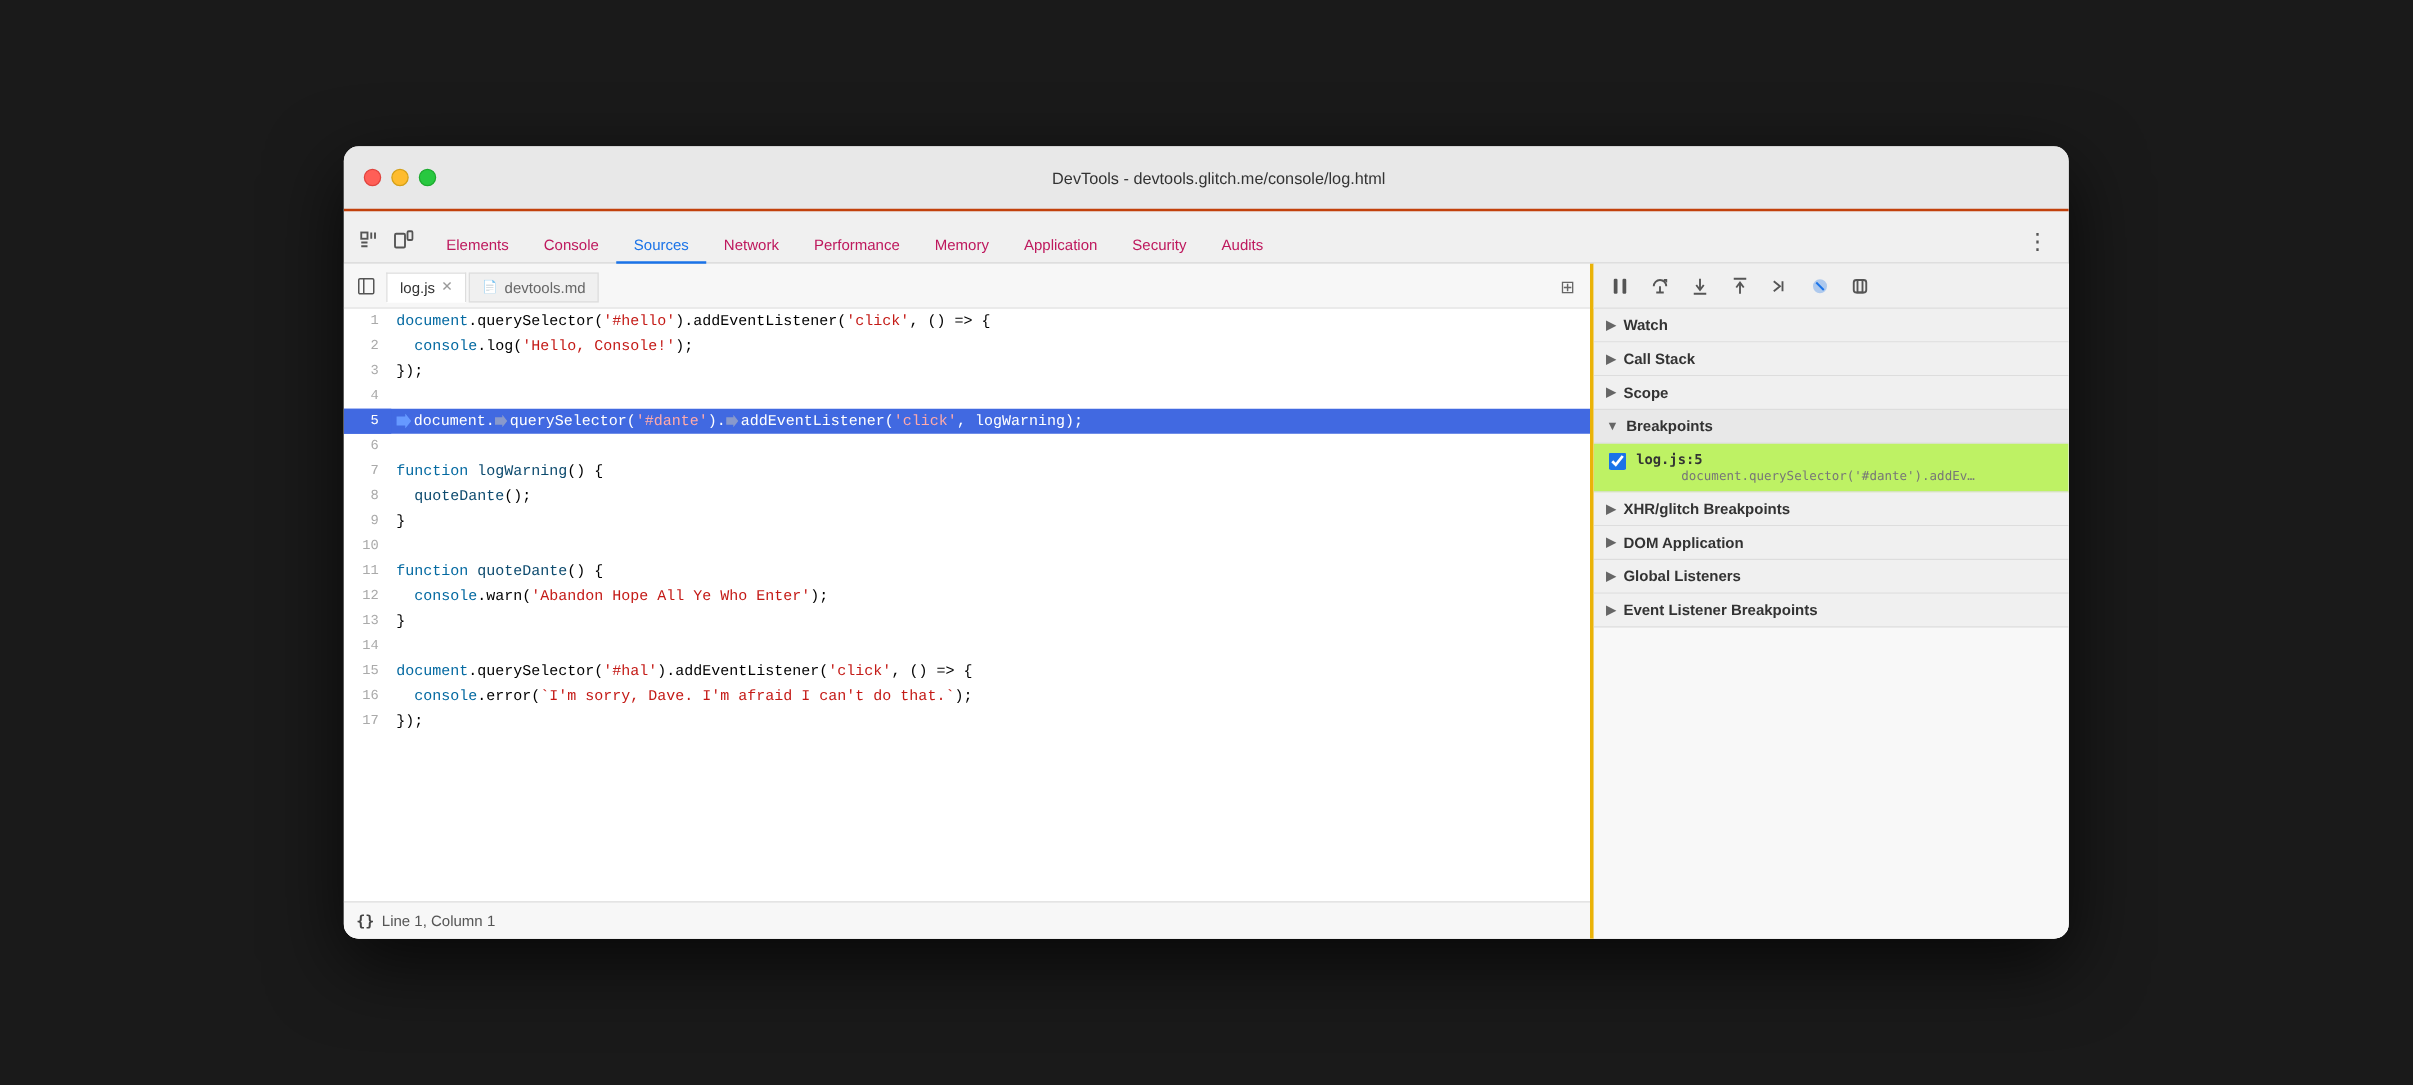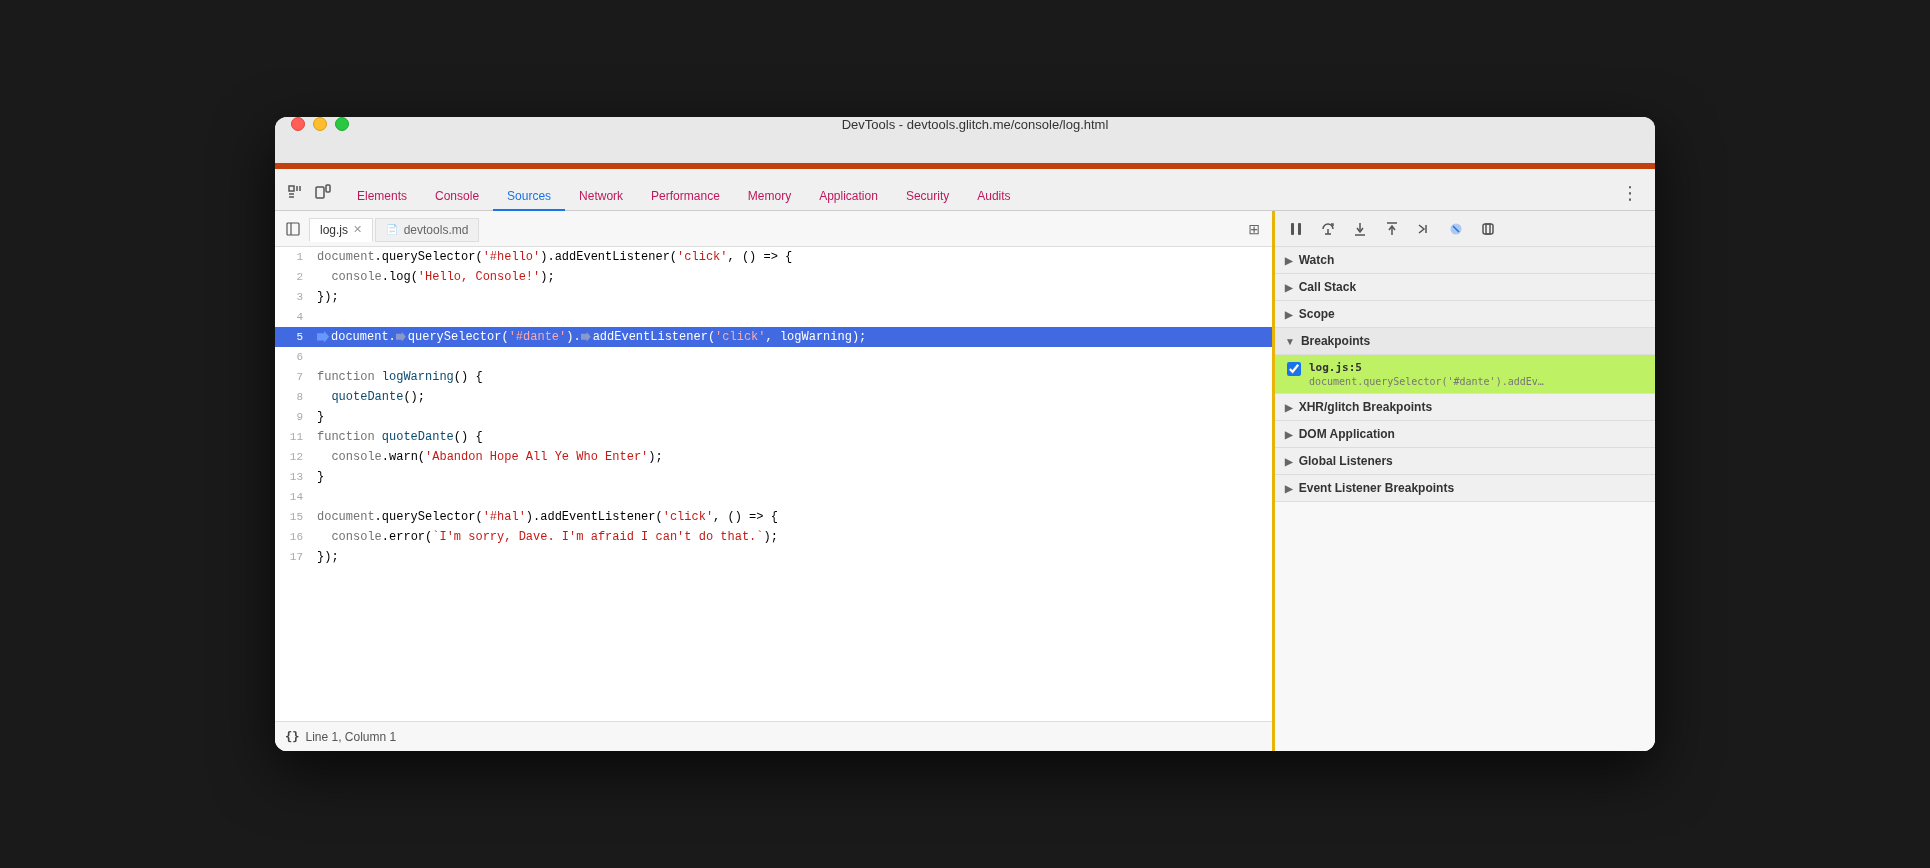"DevTools -" .title-bar { align-items: none -> center; border-bottom: 6px solid #c2410c -> 2px solid #c2410c }
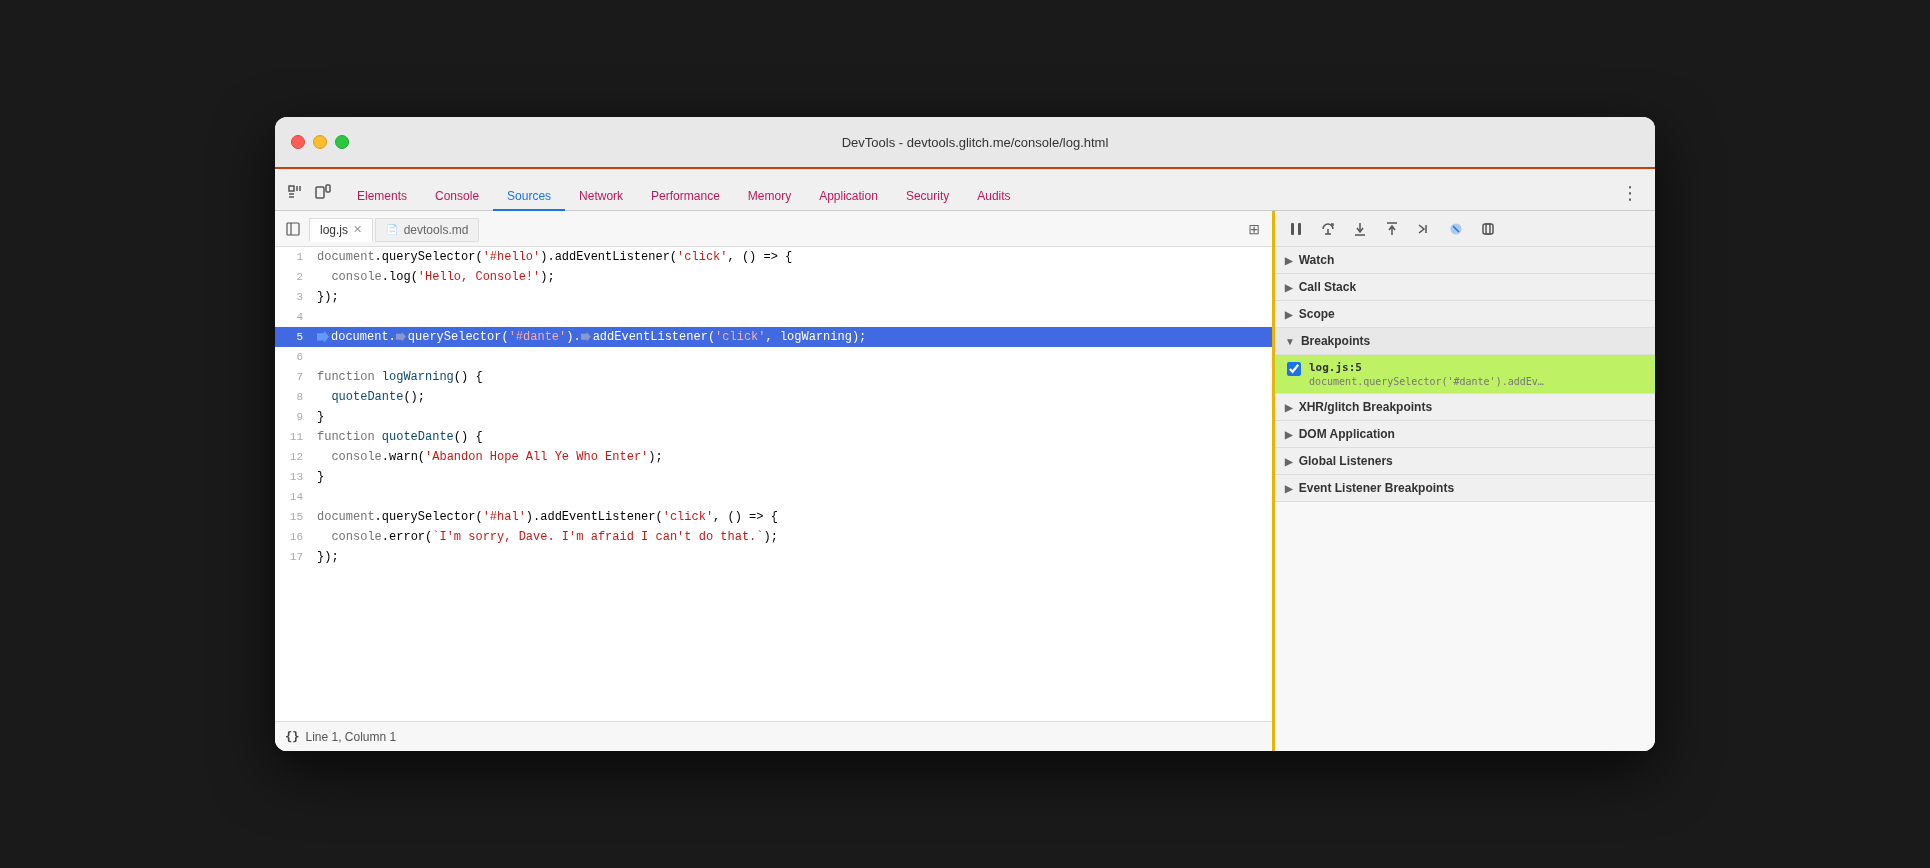"document" .kw { color: #737373 -> #0369a1 }
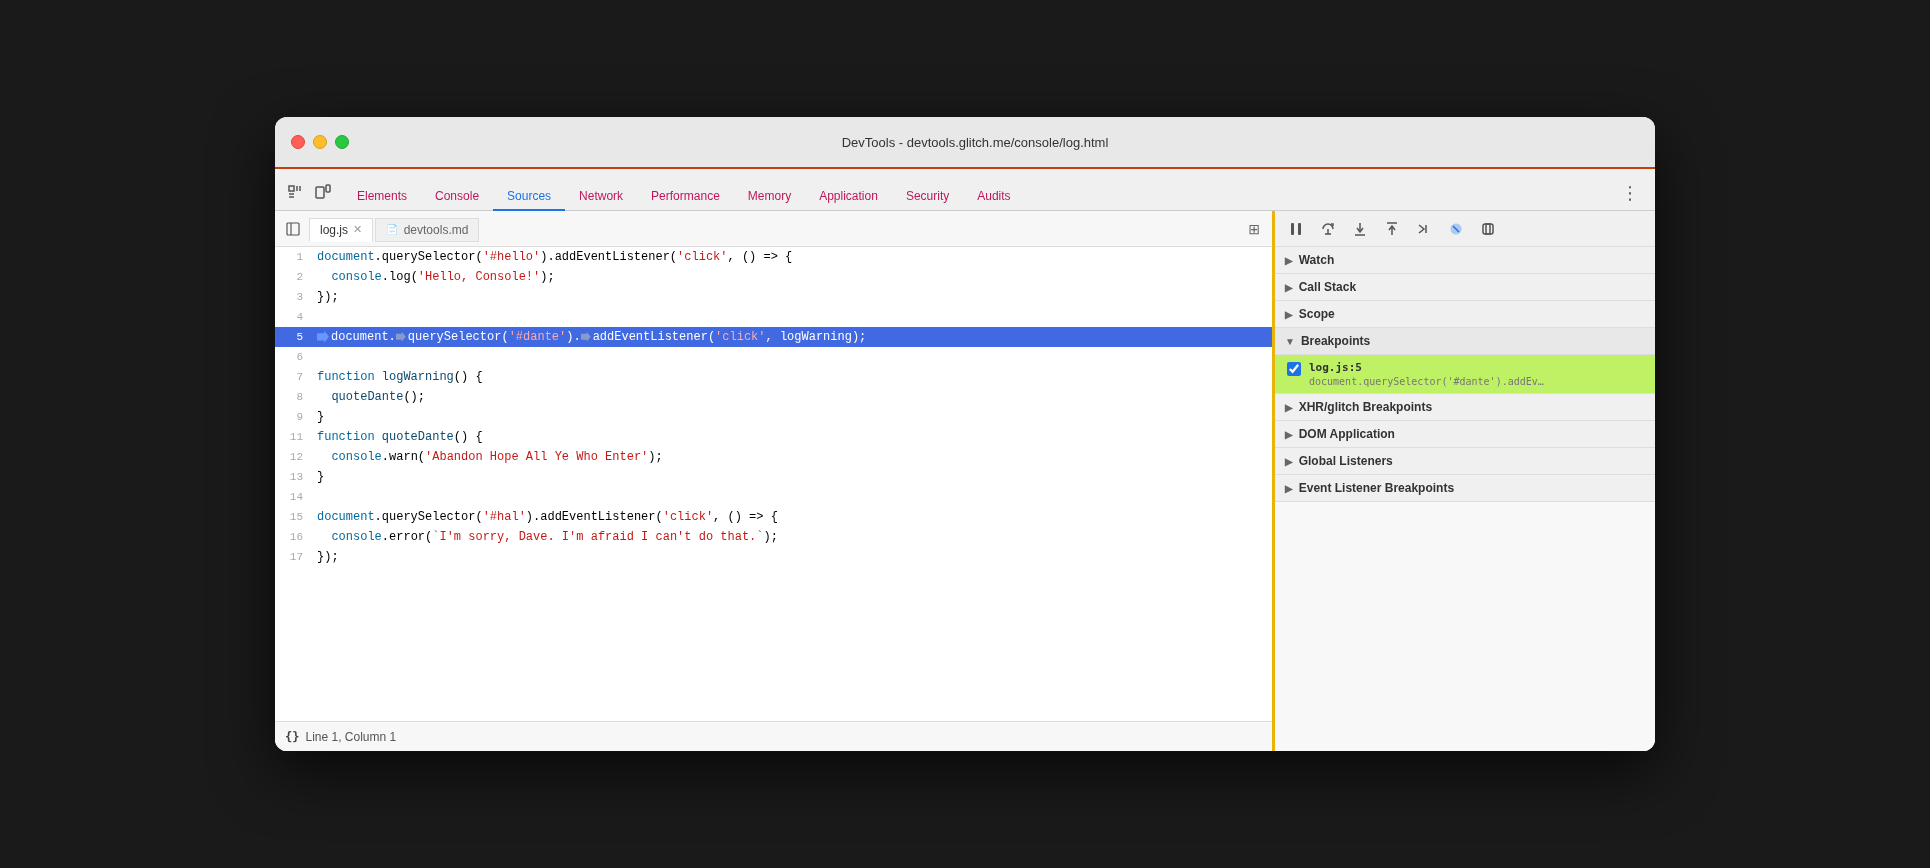"document.querySelector('#dante').addEv…" .bp-code { margin-left: none -> 36px }
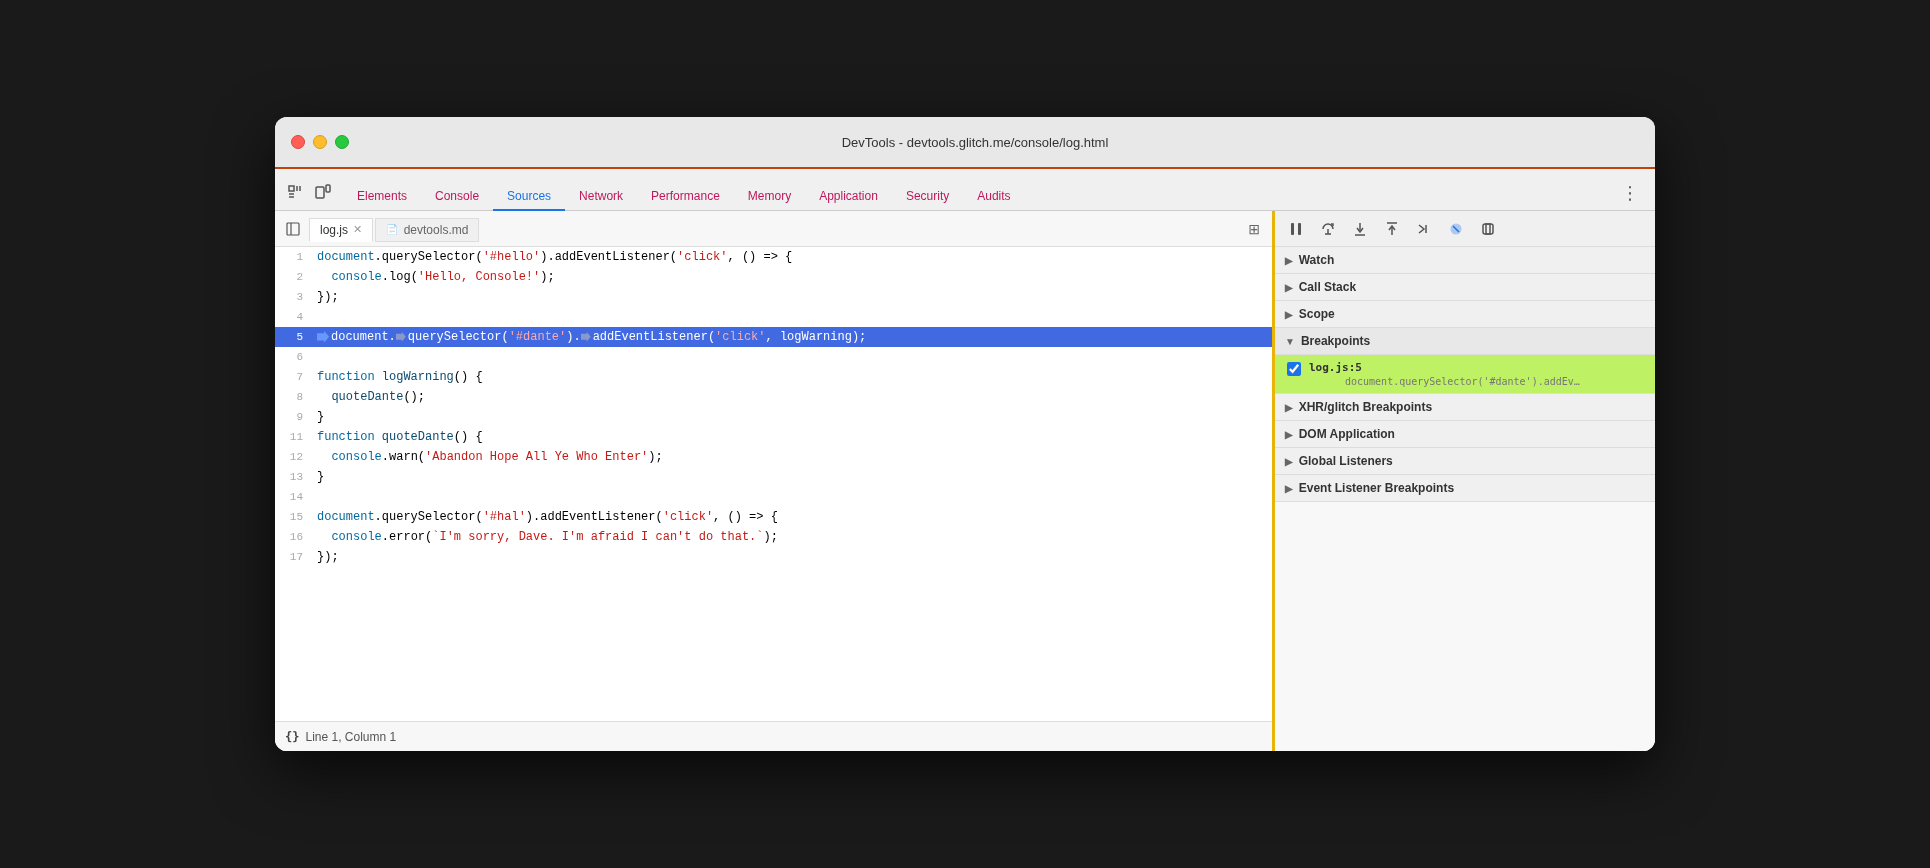"10" div.code-line { html: none -> <div> <span>10</span> <span></span> </div> }
